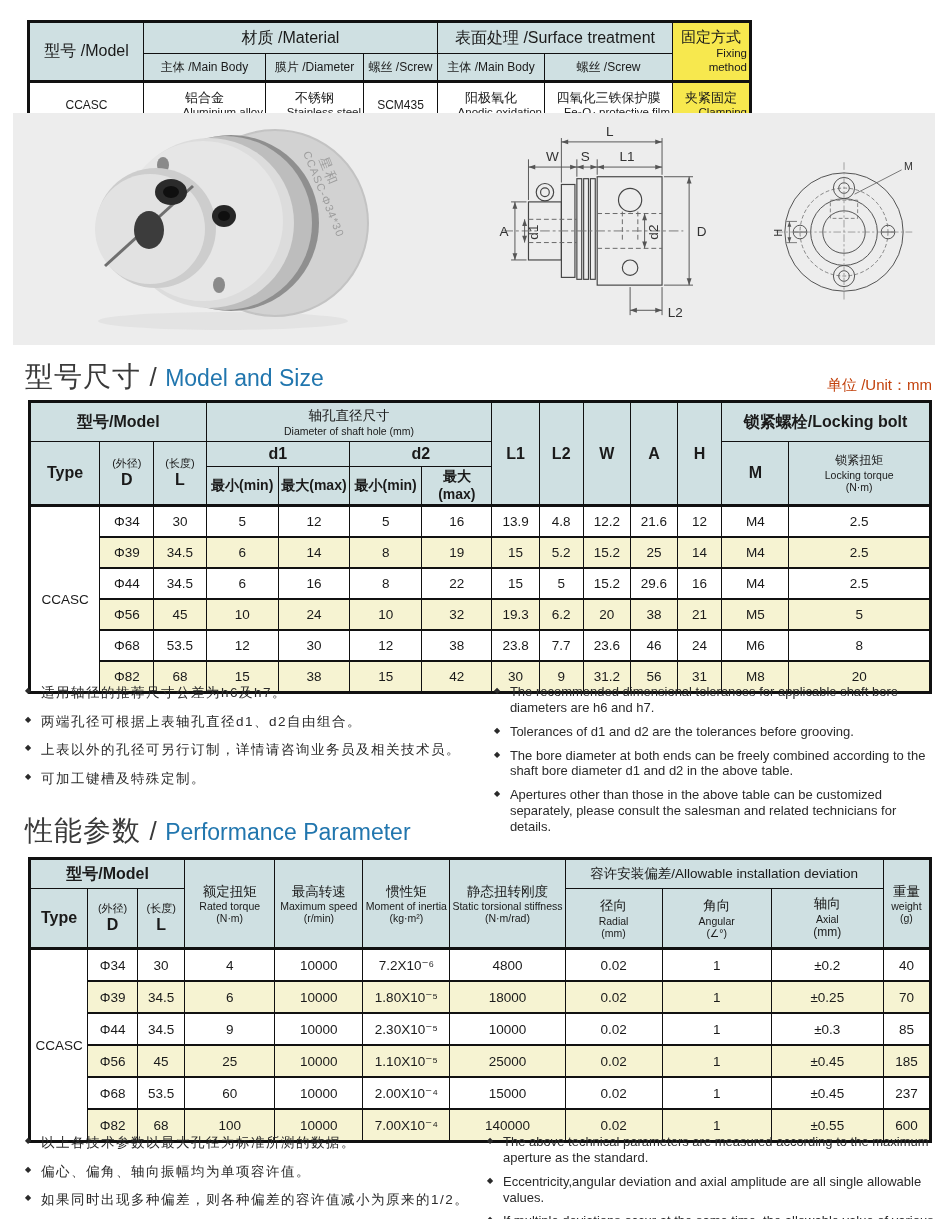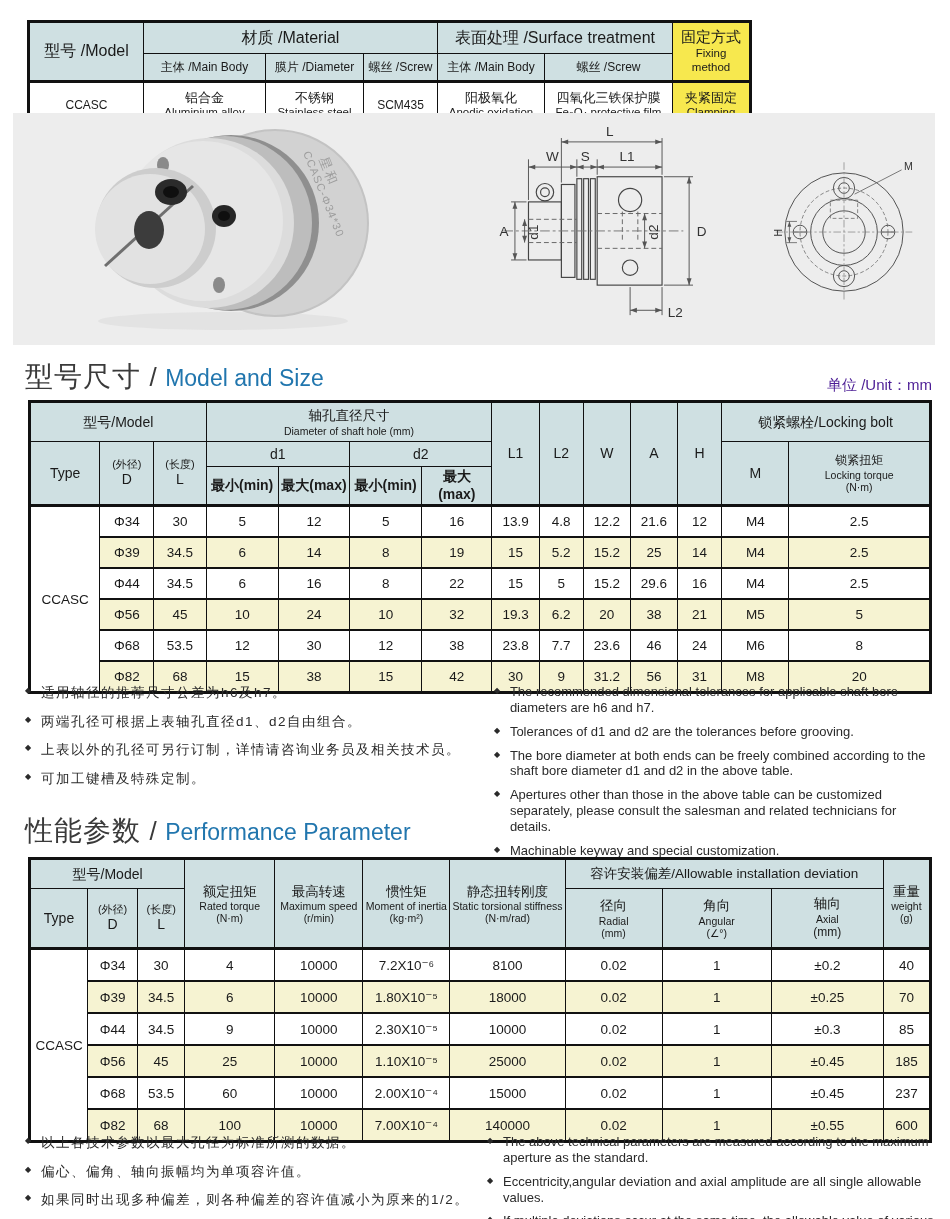"Fixing method" .en { text-align: none -> right }
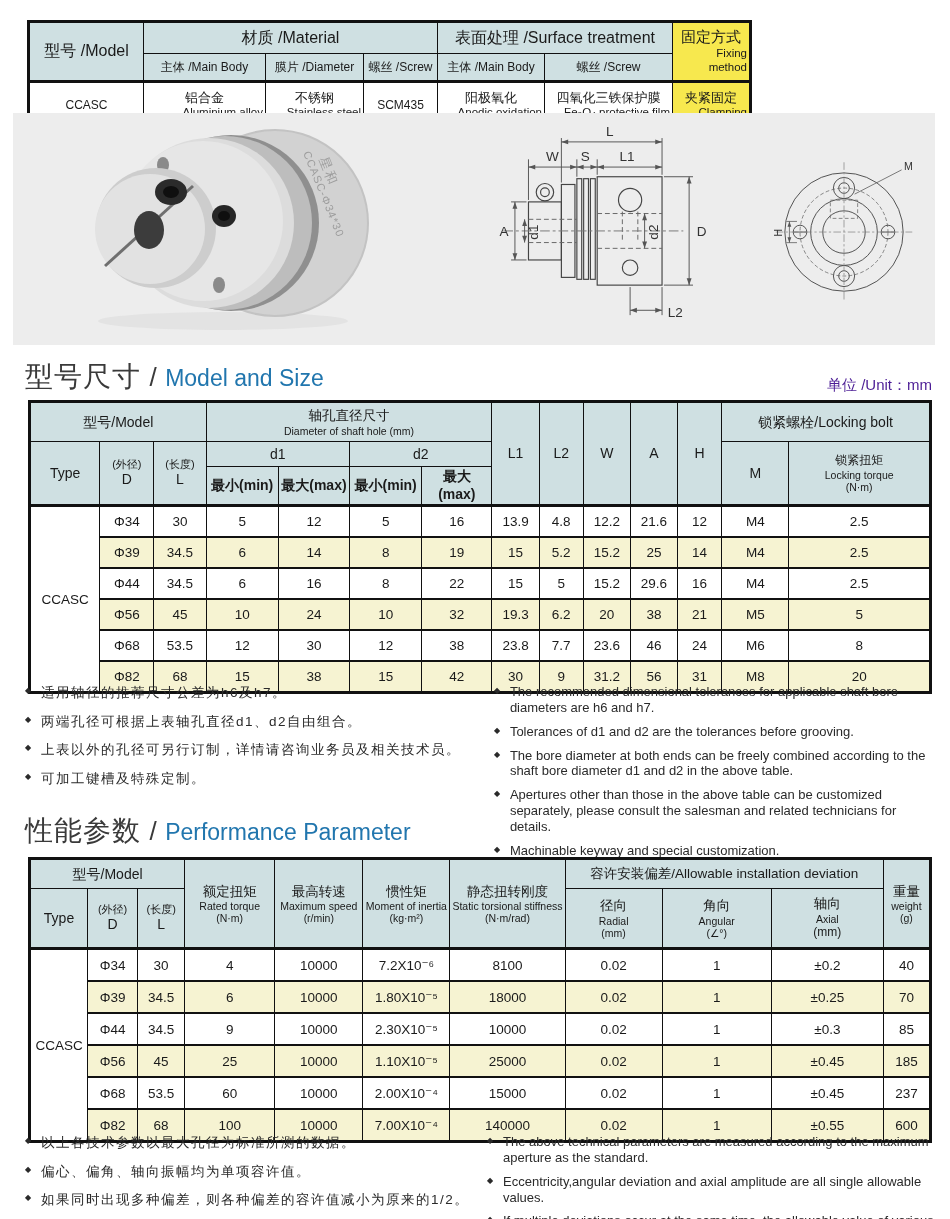"单位 /Unit：mm" .unit-label { color: #4c1d95 -> #c2410c }
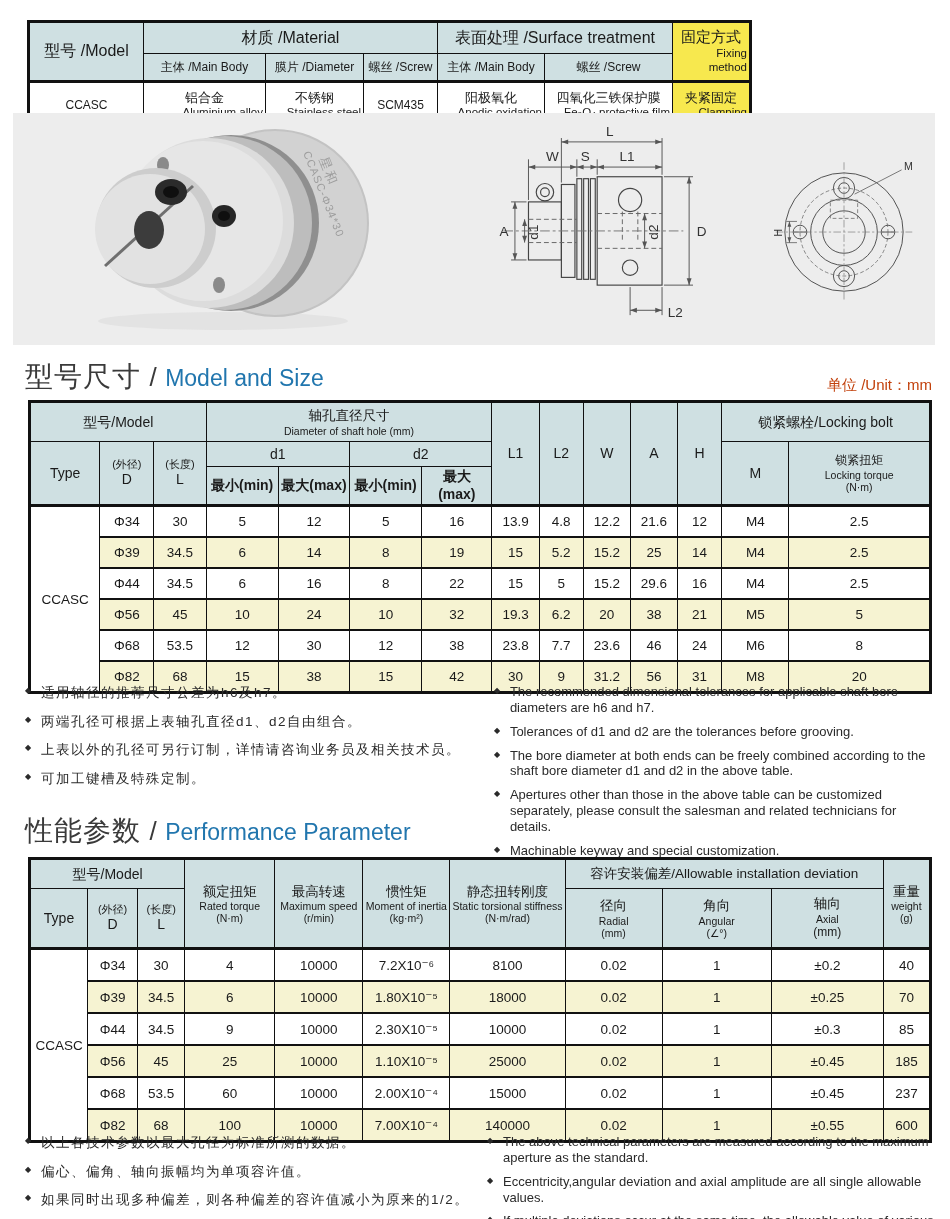"型号/Model" .th-big { font-size: 14px -> 16px; font-weight: none -> bold }
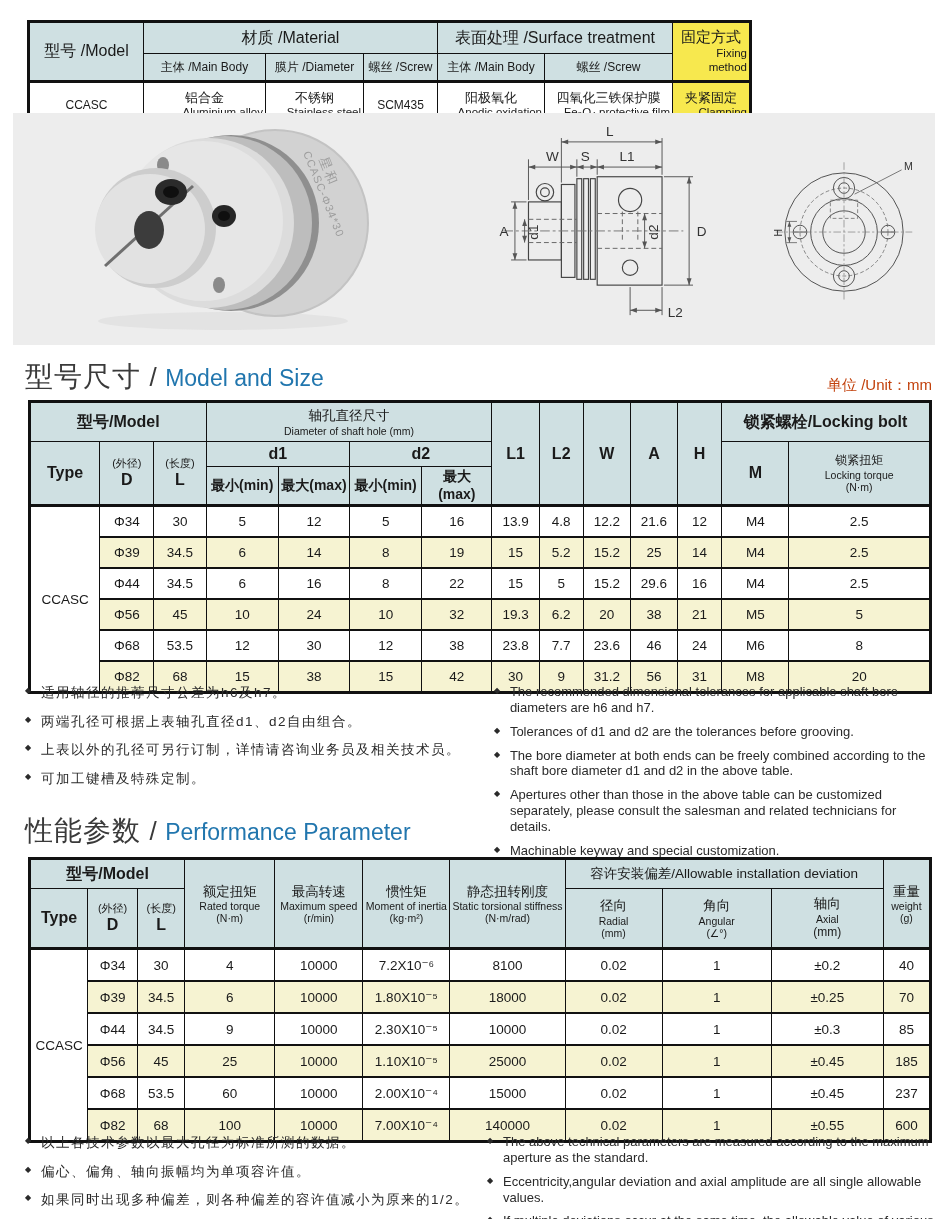"Machinable keyway and special" li { html: <li>Machinable keyway and special customization.</li> -> none }
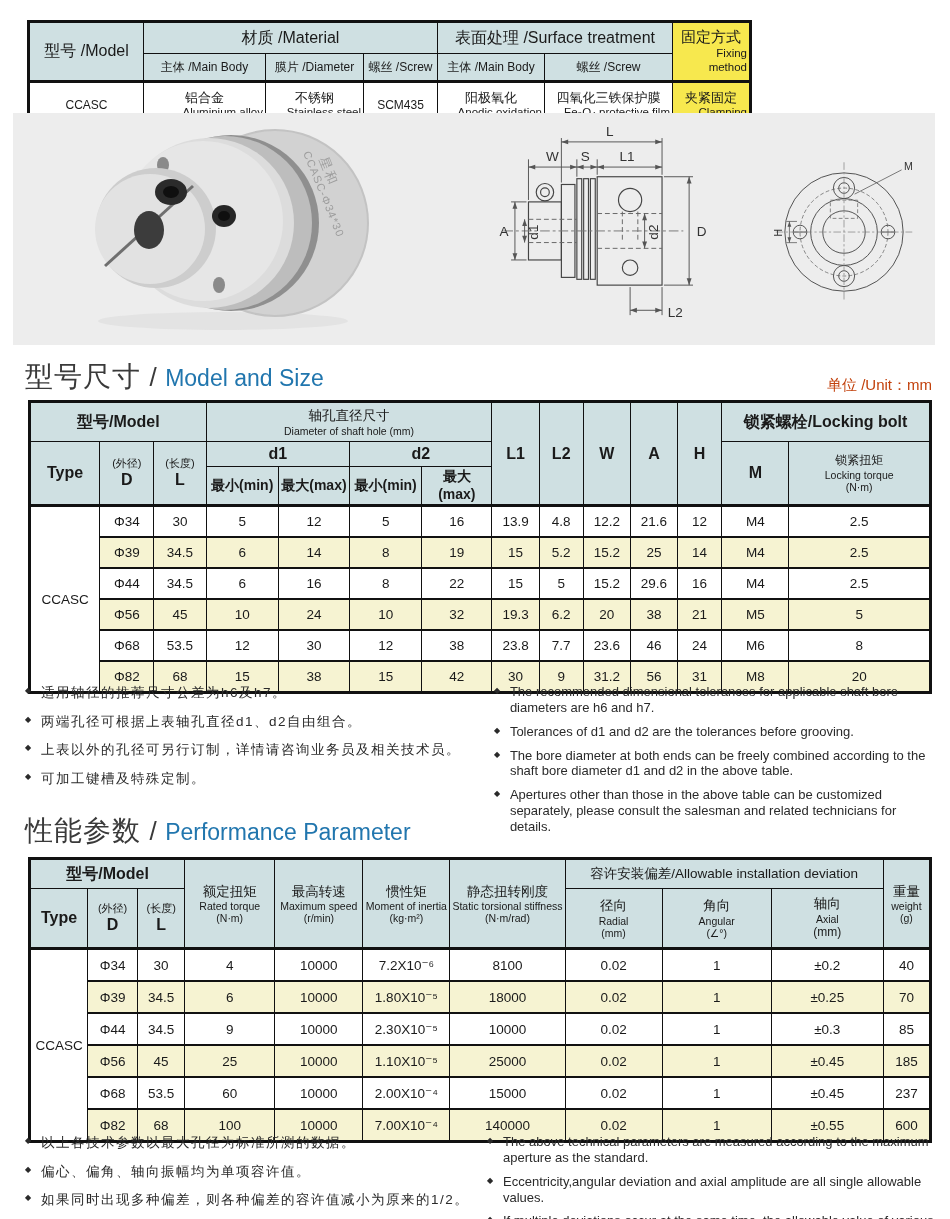"8100" td { text: 8100 -> 4800 }
